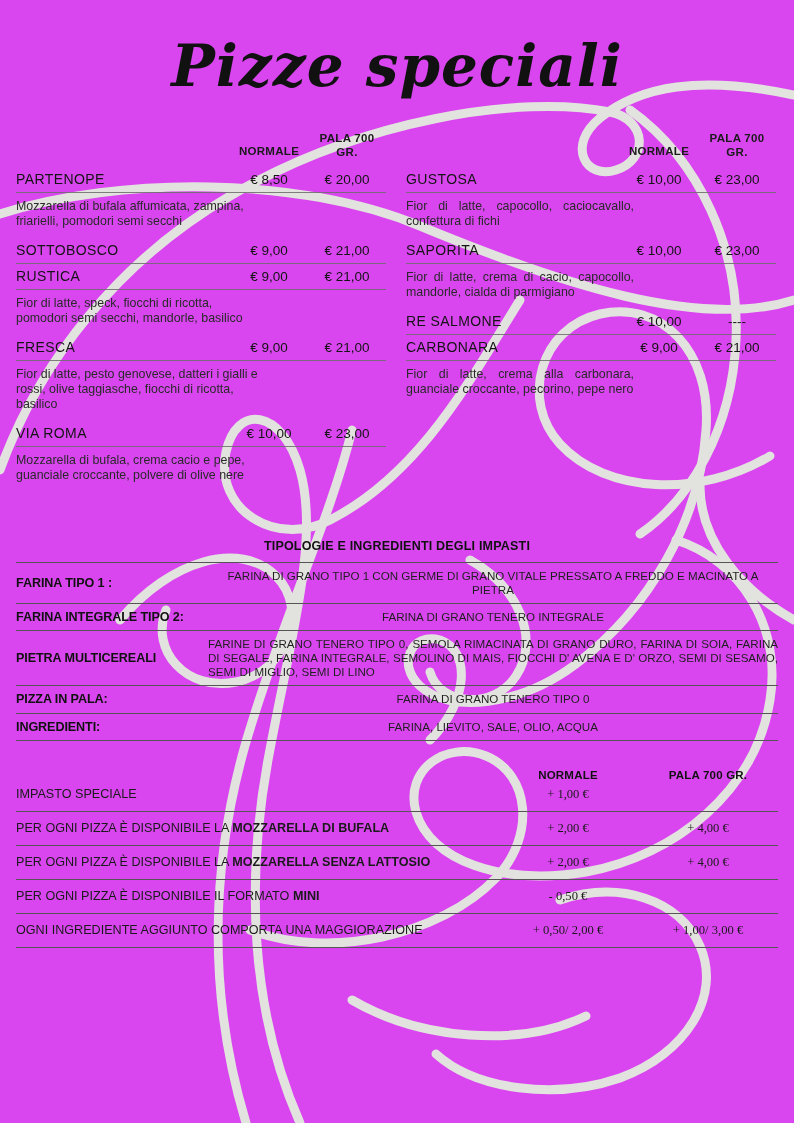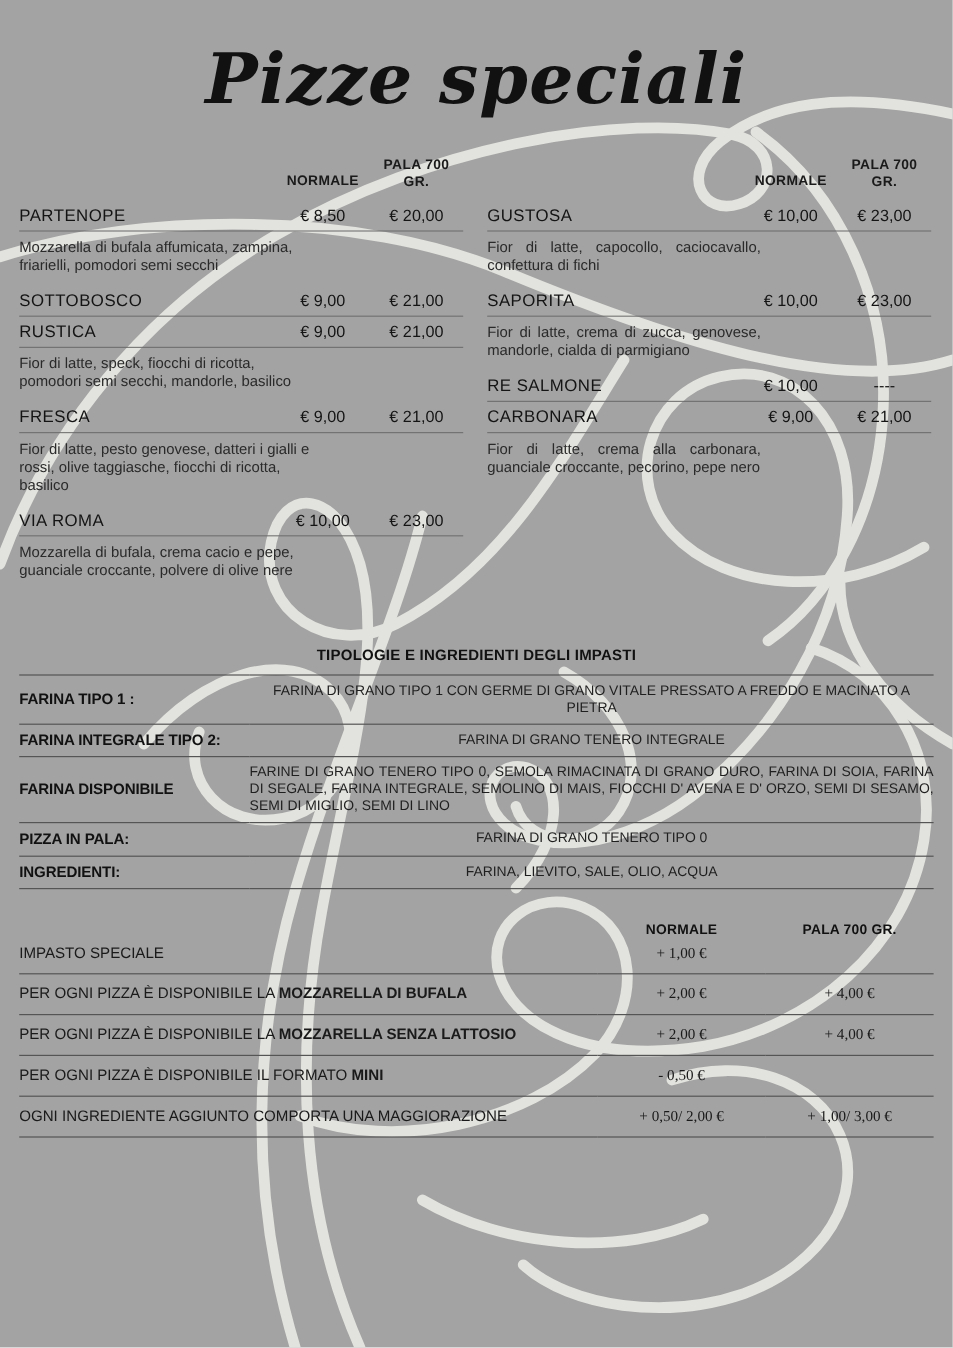"Pizze speciali" #page { background: #a3a3a3 -> #d946ef }
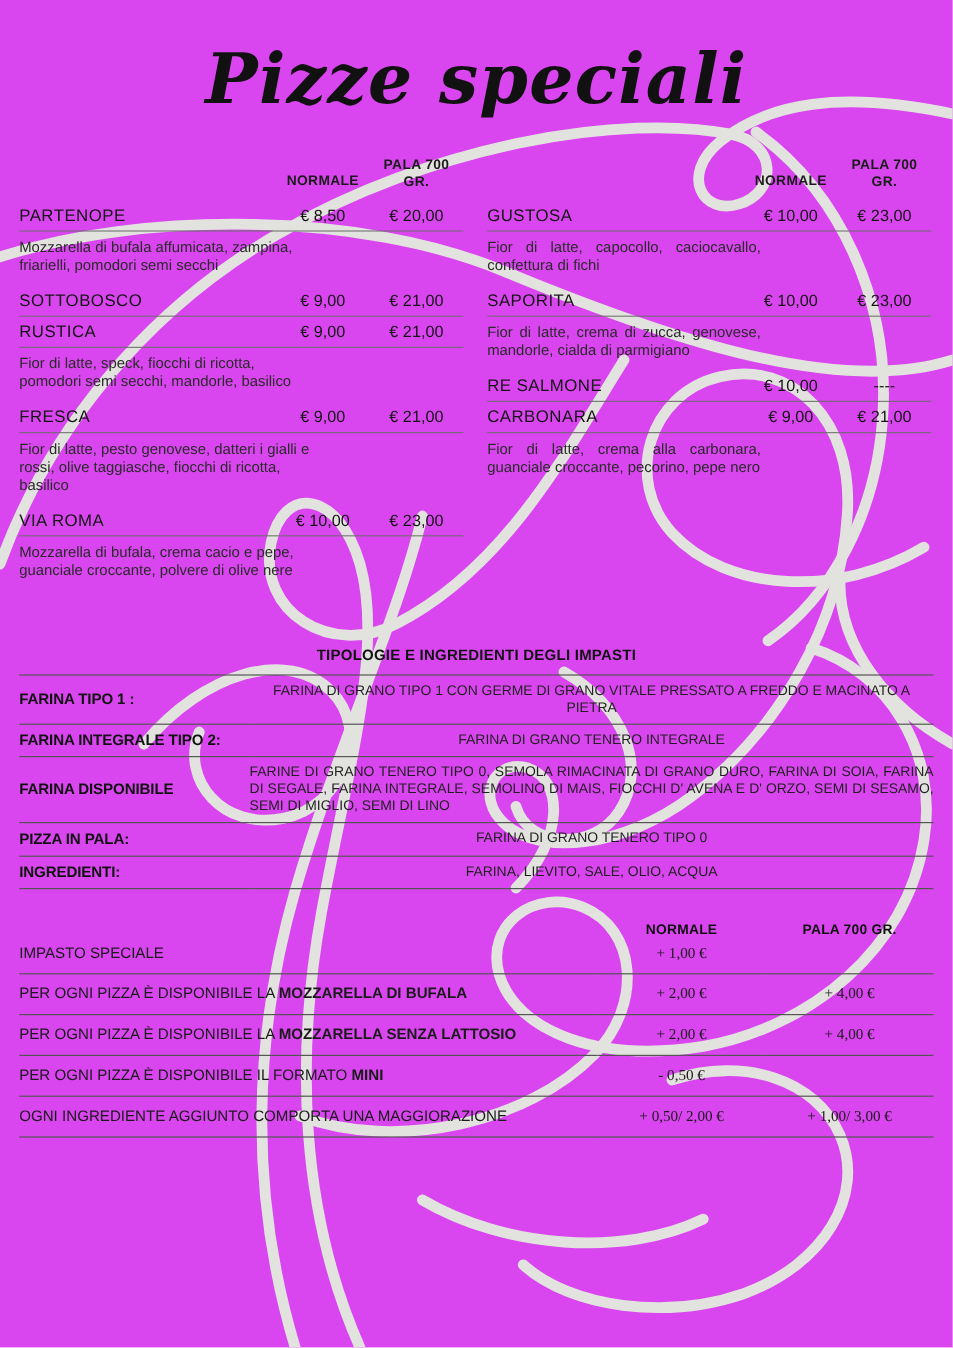"Fior di latte, crema di" div.item-desc { text: zucca, genovese -> cacio, capocollo }
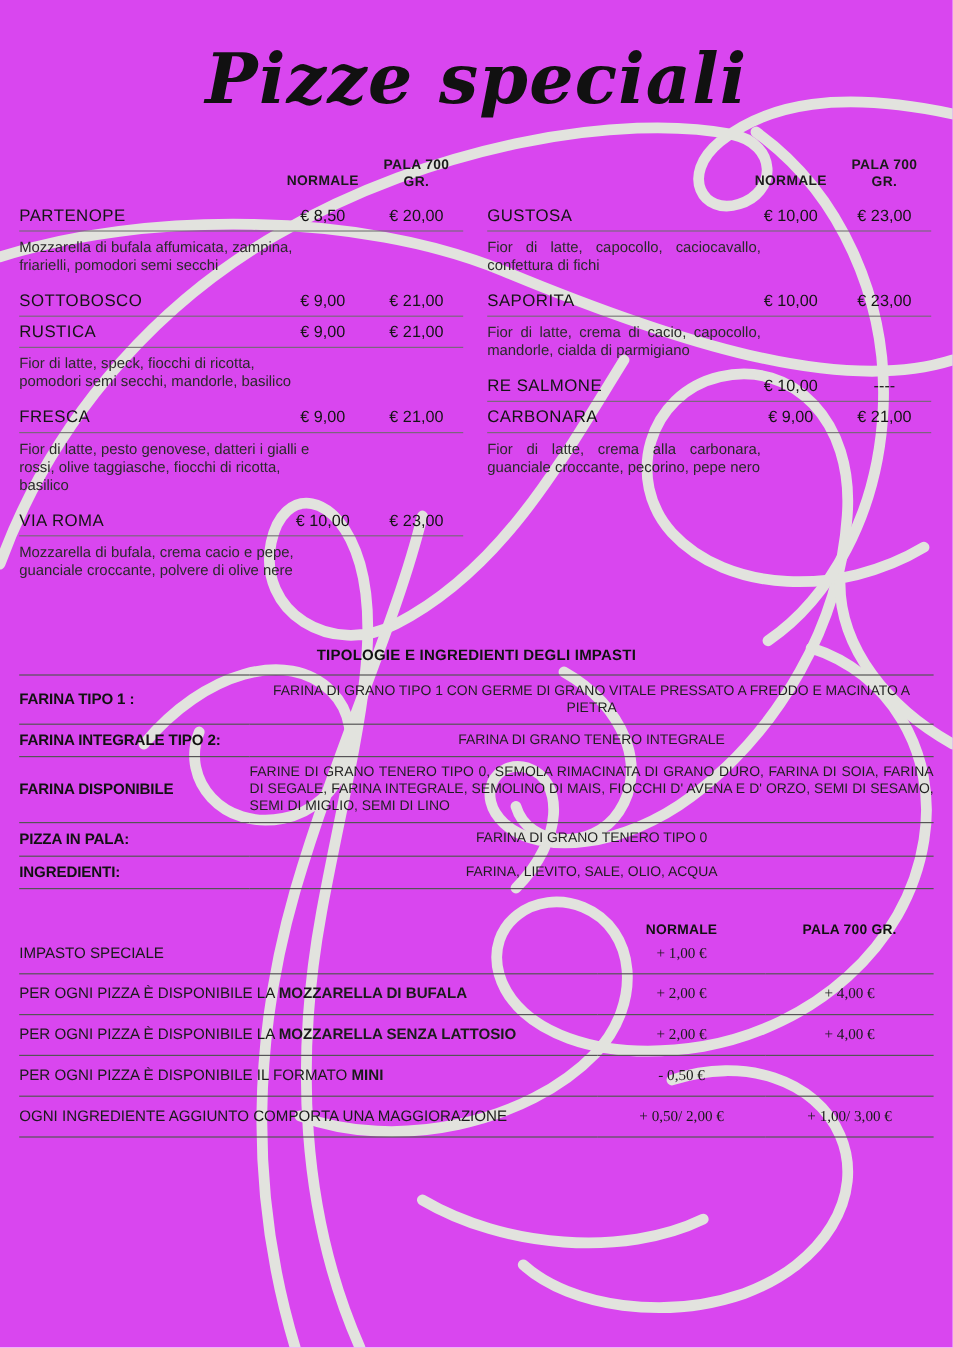"FARINA DISPONIBILE" td.cell-label { text: FARINA DISPONIBILE -> PIETRA MULTICEREALI }
